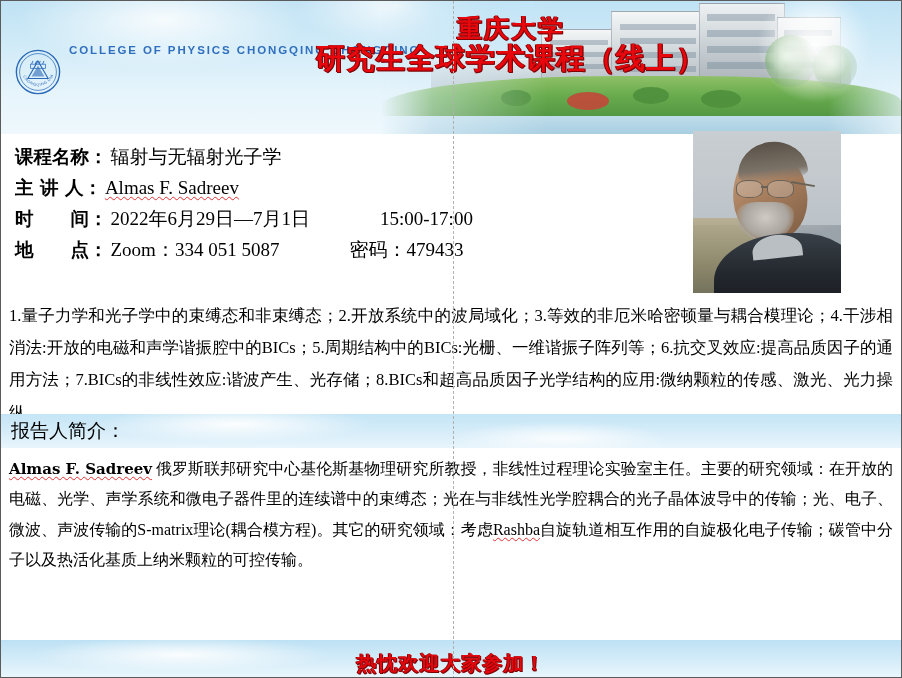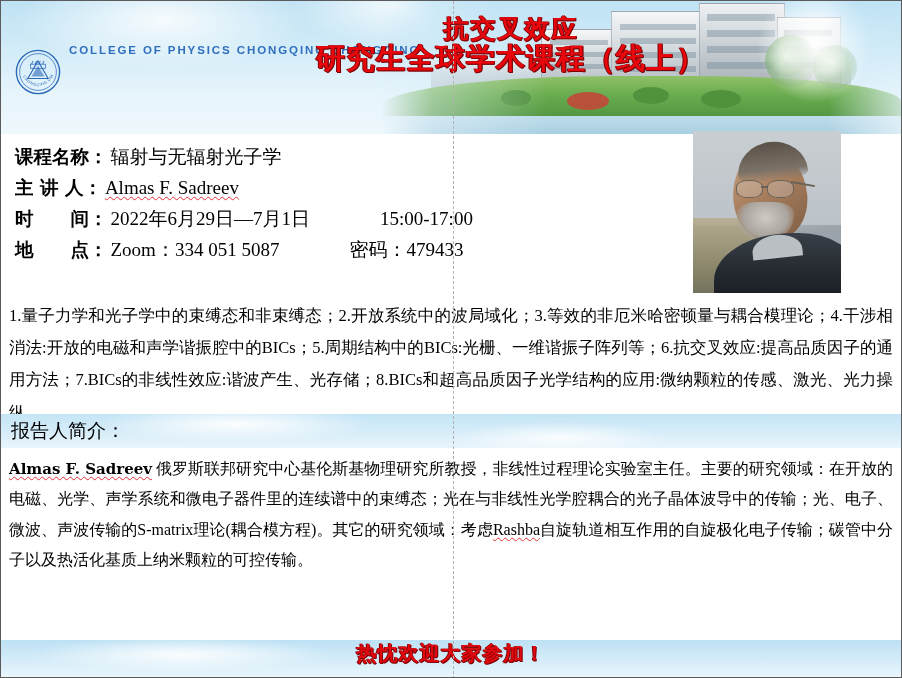"抗交叉效应" div.title-1 { text: 抗交叉效应 -> 重庆大学 }
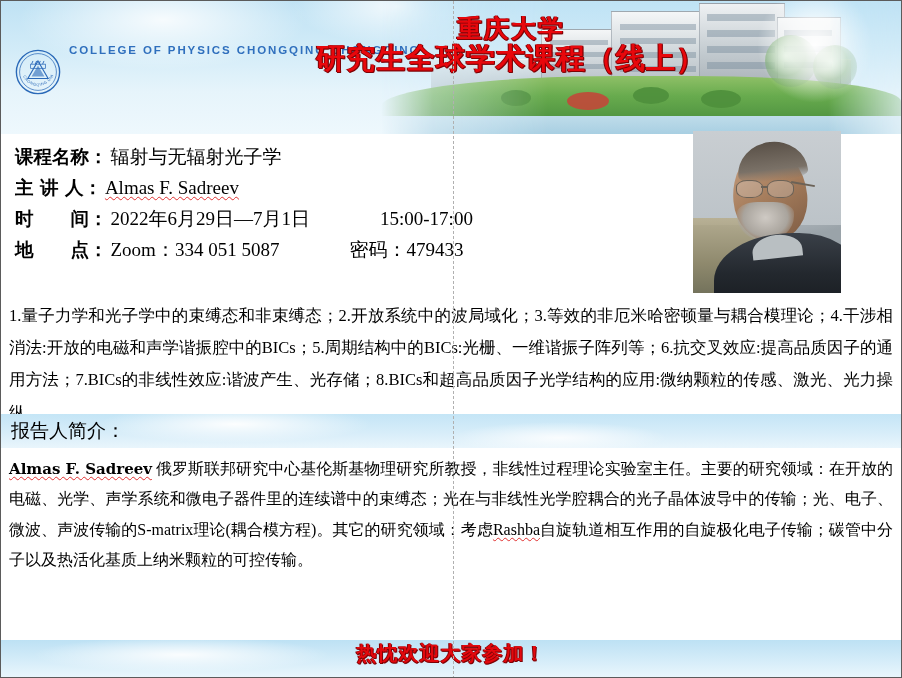"热忱欢迎大家参加！" .footer { align-items: flex-start -> flex-end }
